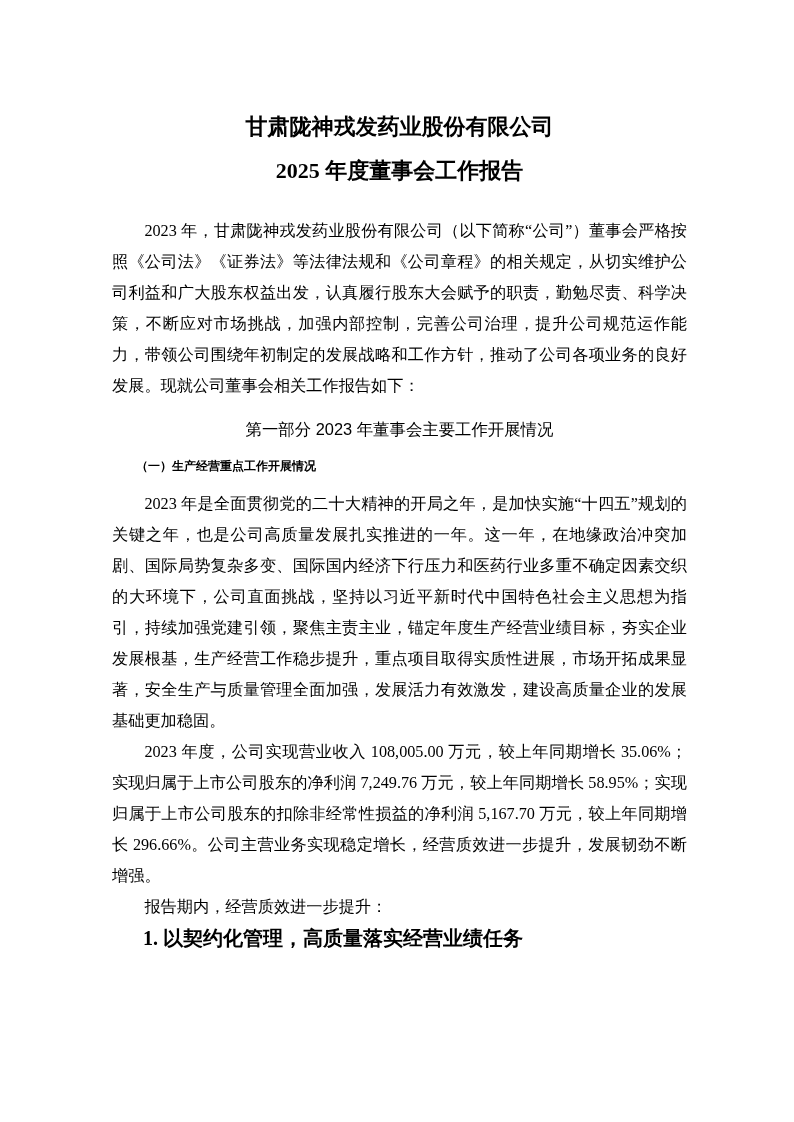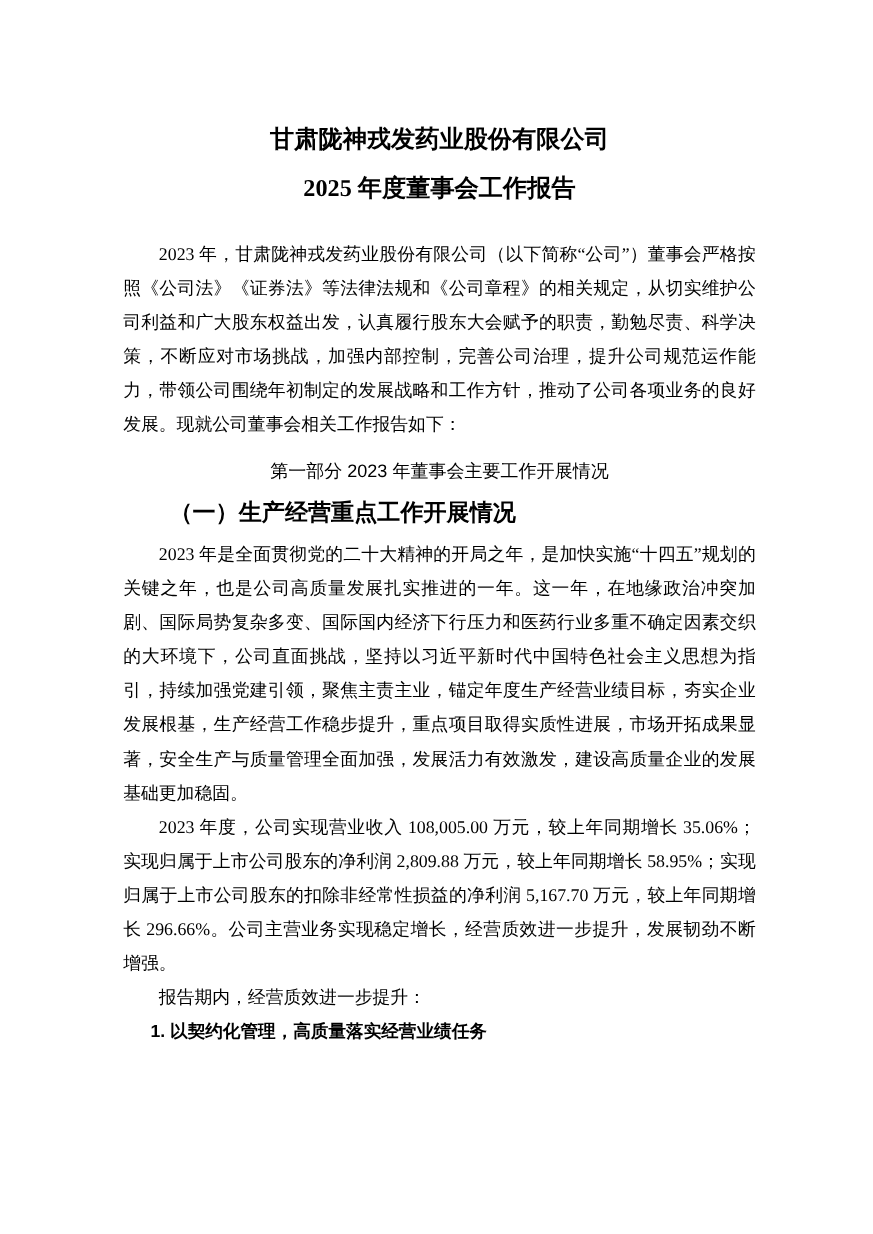"（一）生产经营重点工作开展情况" .section-heading { font-size: 21px -> 12px }
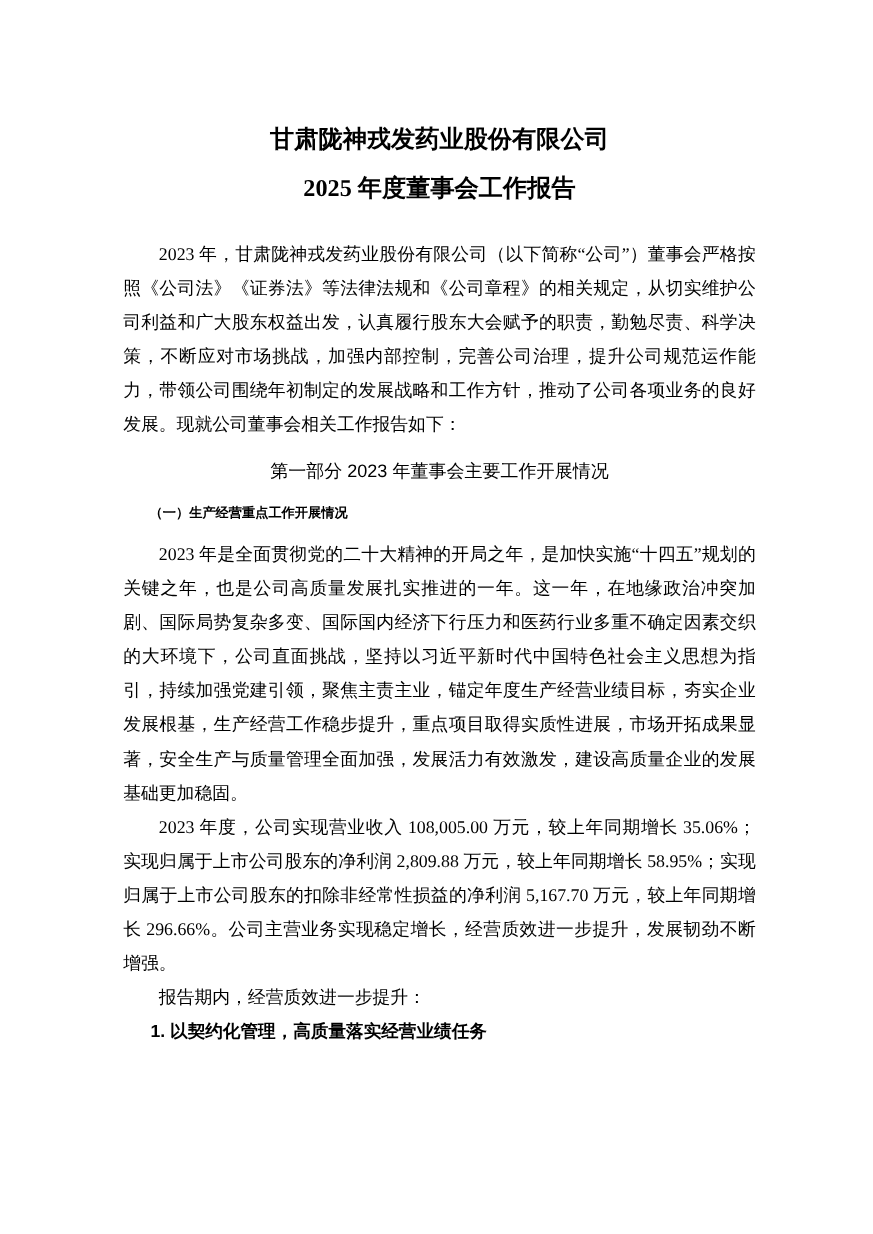"2023 年度，公司实现营业收入 108,005.00 万元，较上年同期增长" p.body-para { text: 2,809.88 -> 7,249.76 }
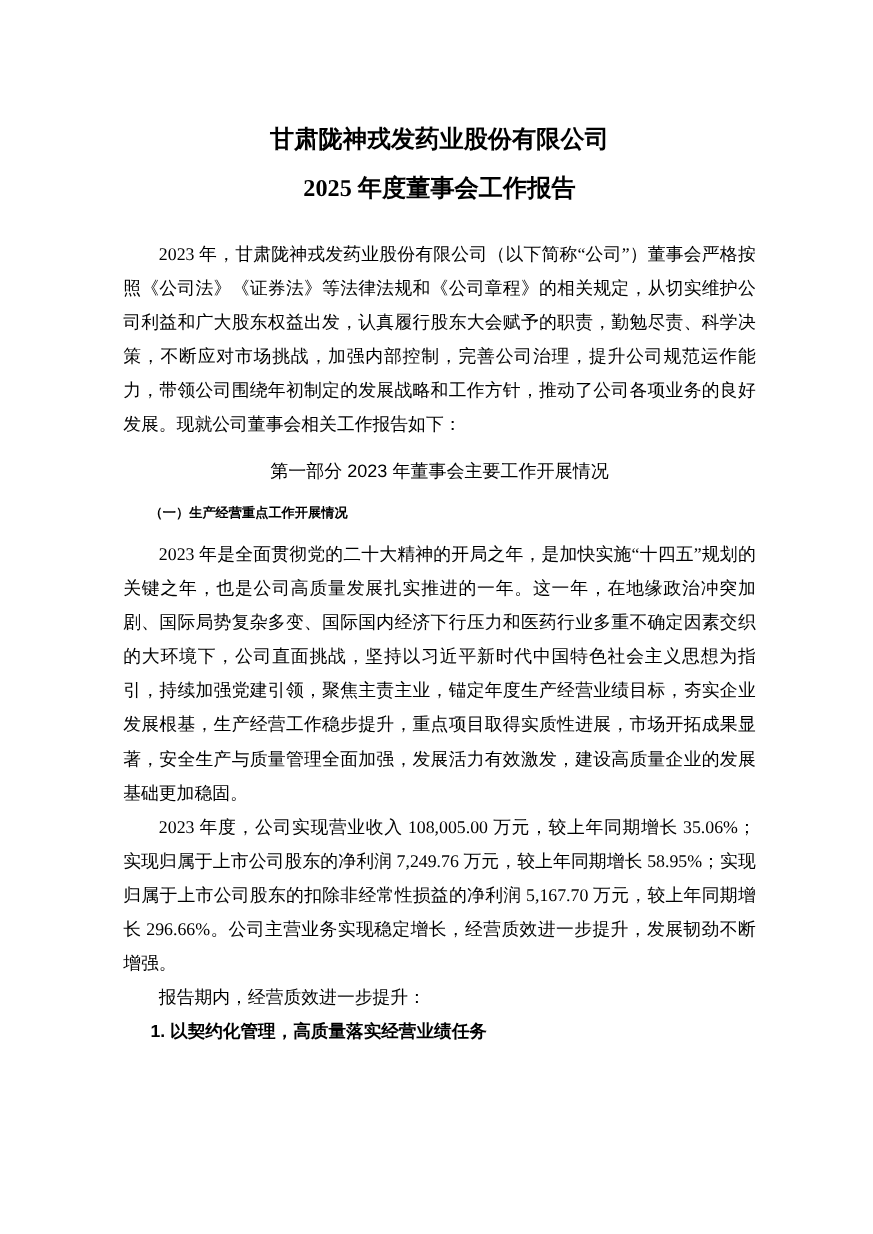"1. 以契约化管理，高质量落实经营业绩任务" .item-heading { font-family: Liberation Sans, sans-serif -> Liberation Serif, serif; font-size: 16px -> 20px }
